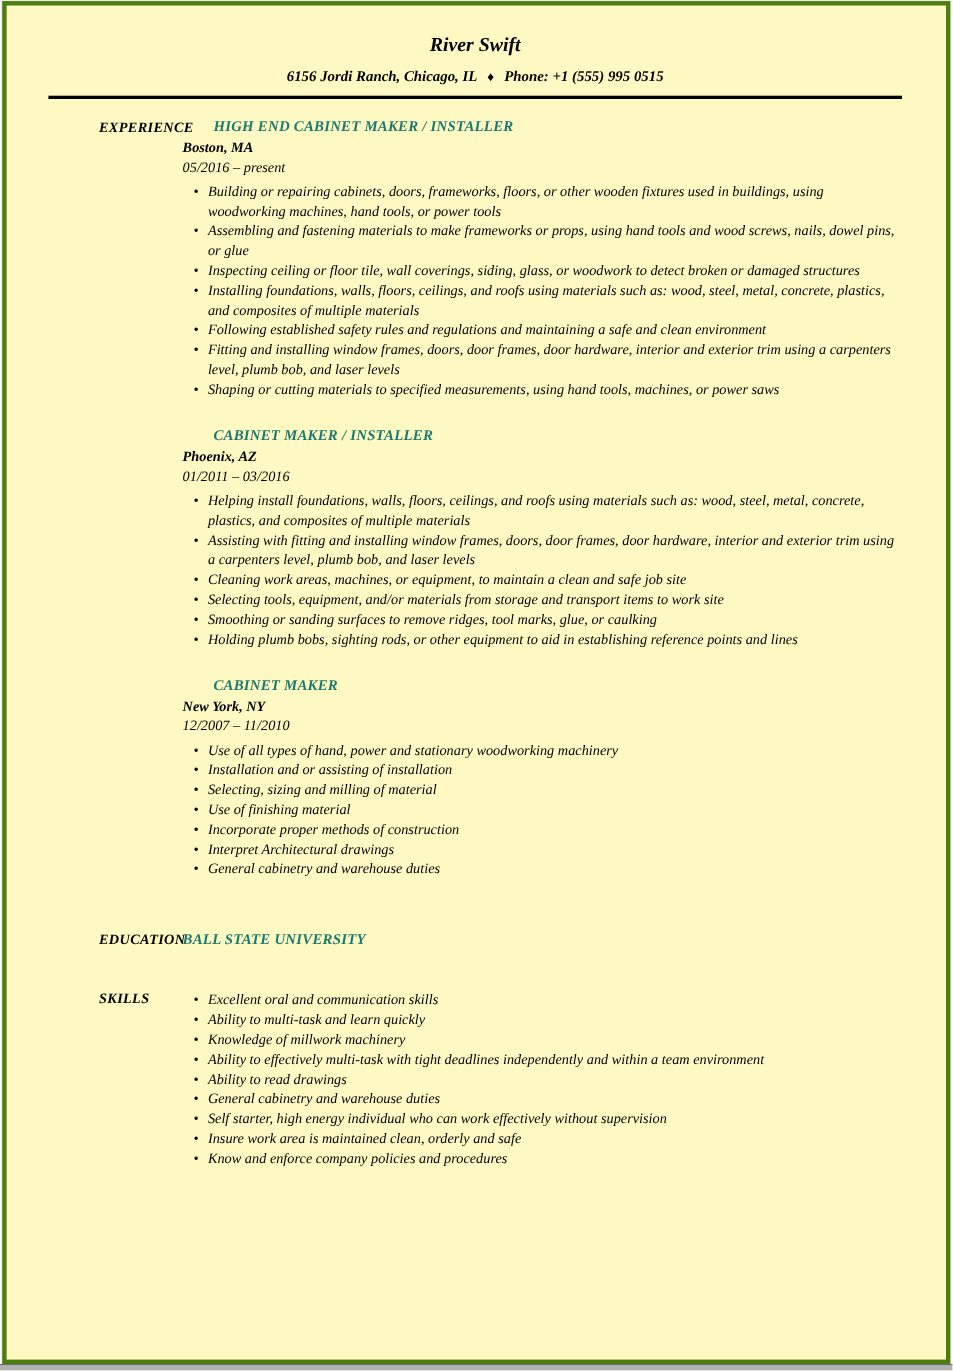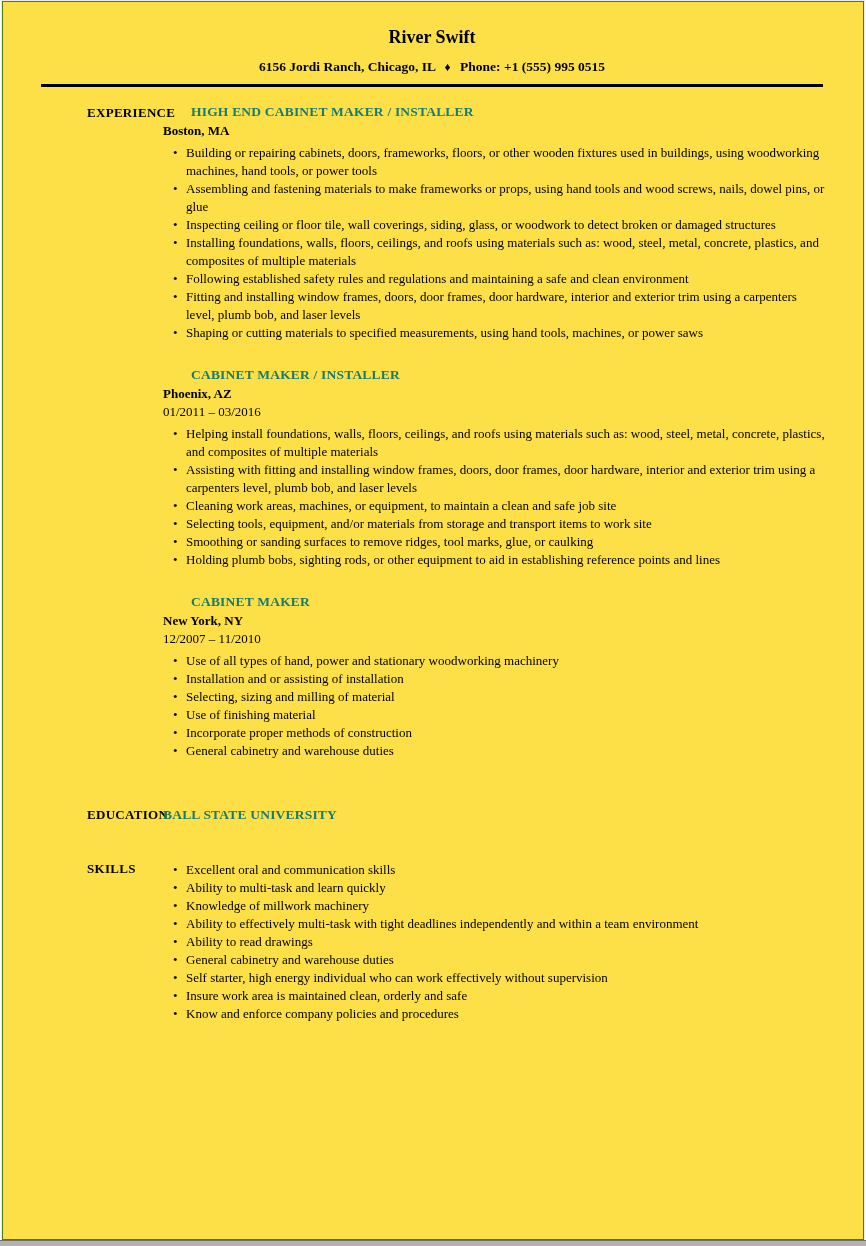"River Swift" .page-frame { background: #fde047 -> #fef9c3; border: 1px solid #4d7c0f -> 4px solid #4d7c0f; font-style: none -> italic }
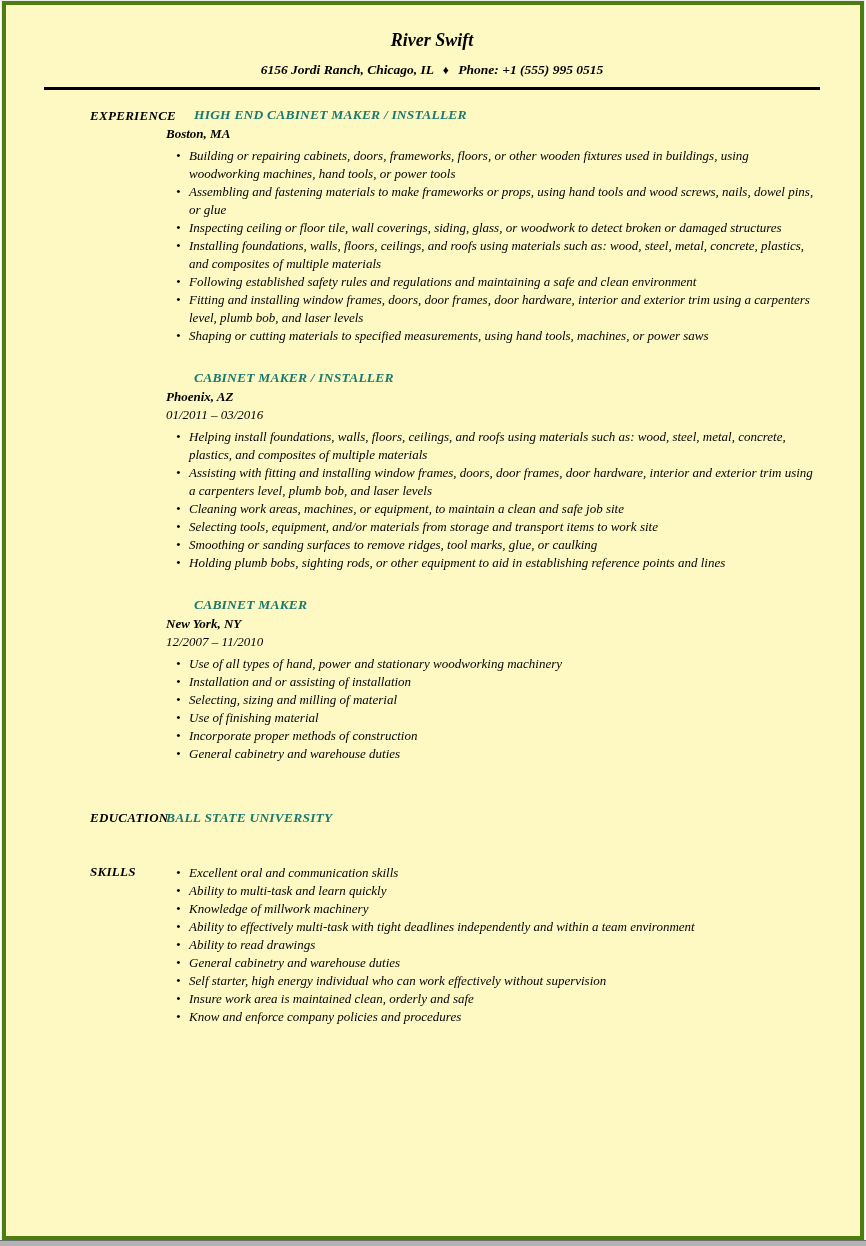"05/2016 – present" div.job-dates { html: none -> <div>05/2016 – present</div> }
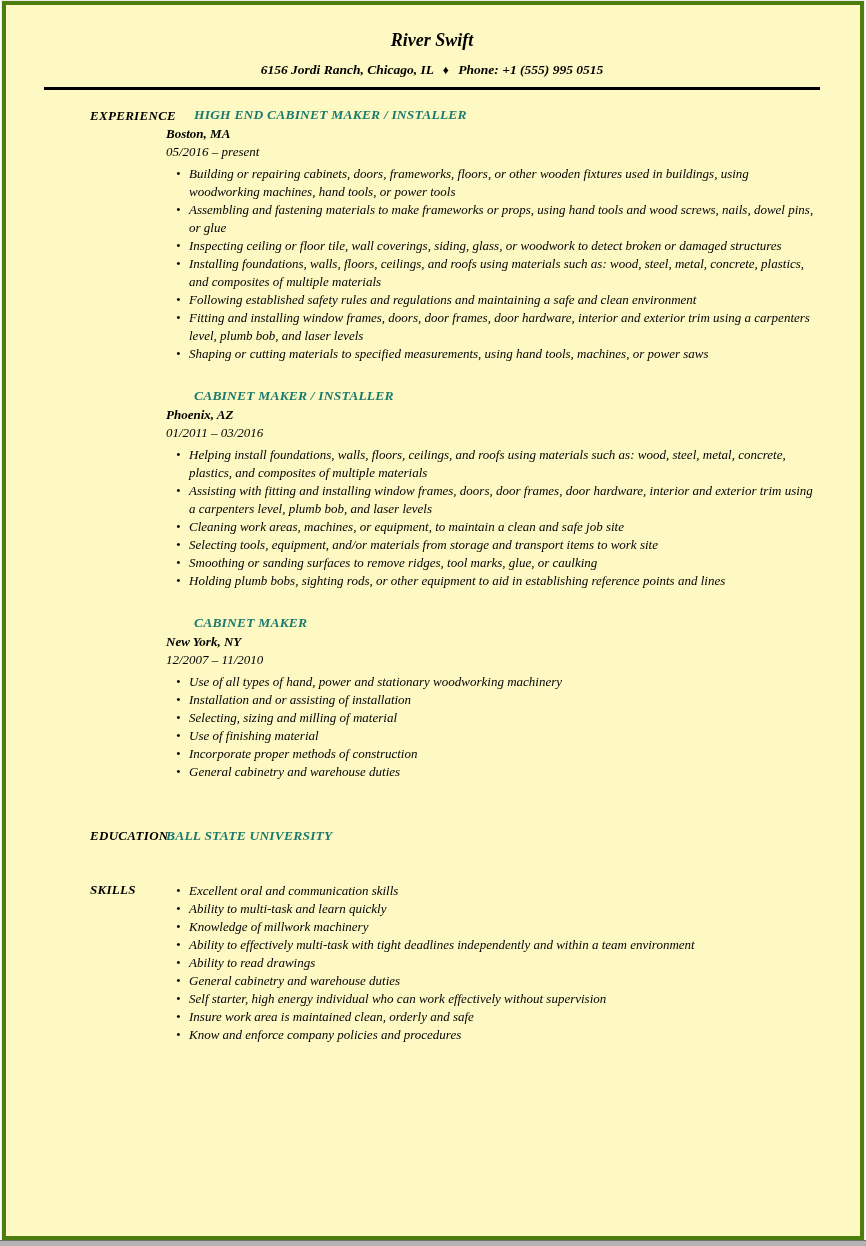"Interpret Architectural drawings" li { html: none -> <li>Interpret Architectural drawings</li> }
